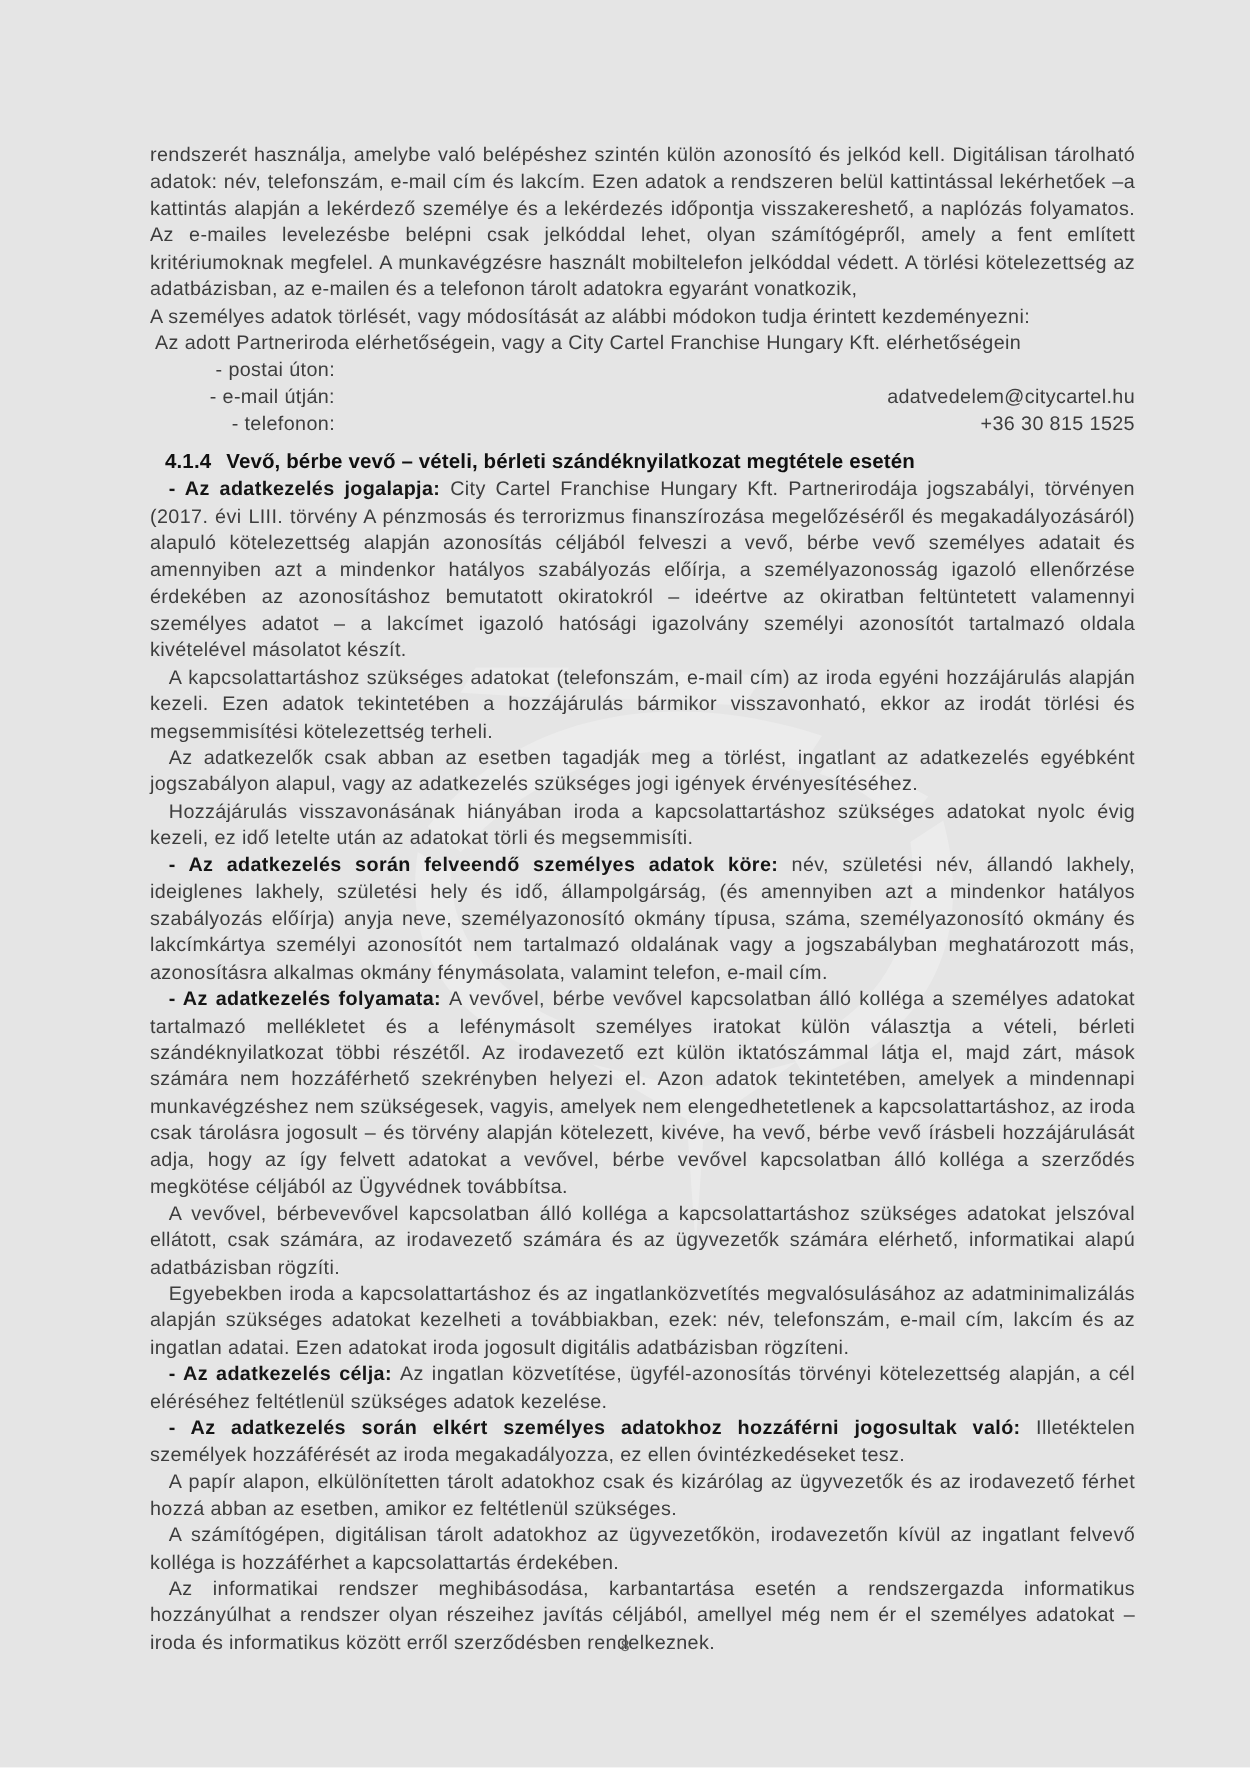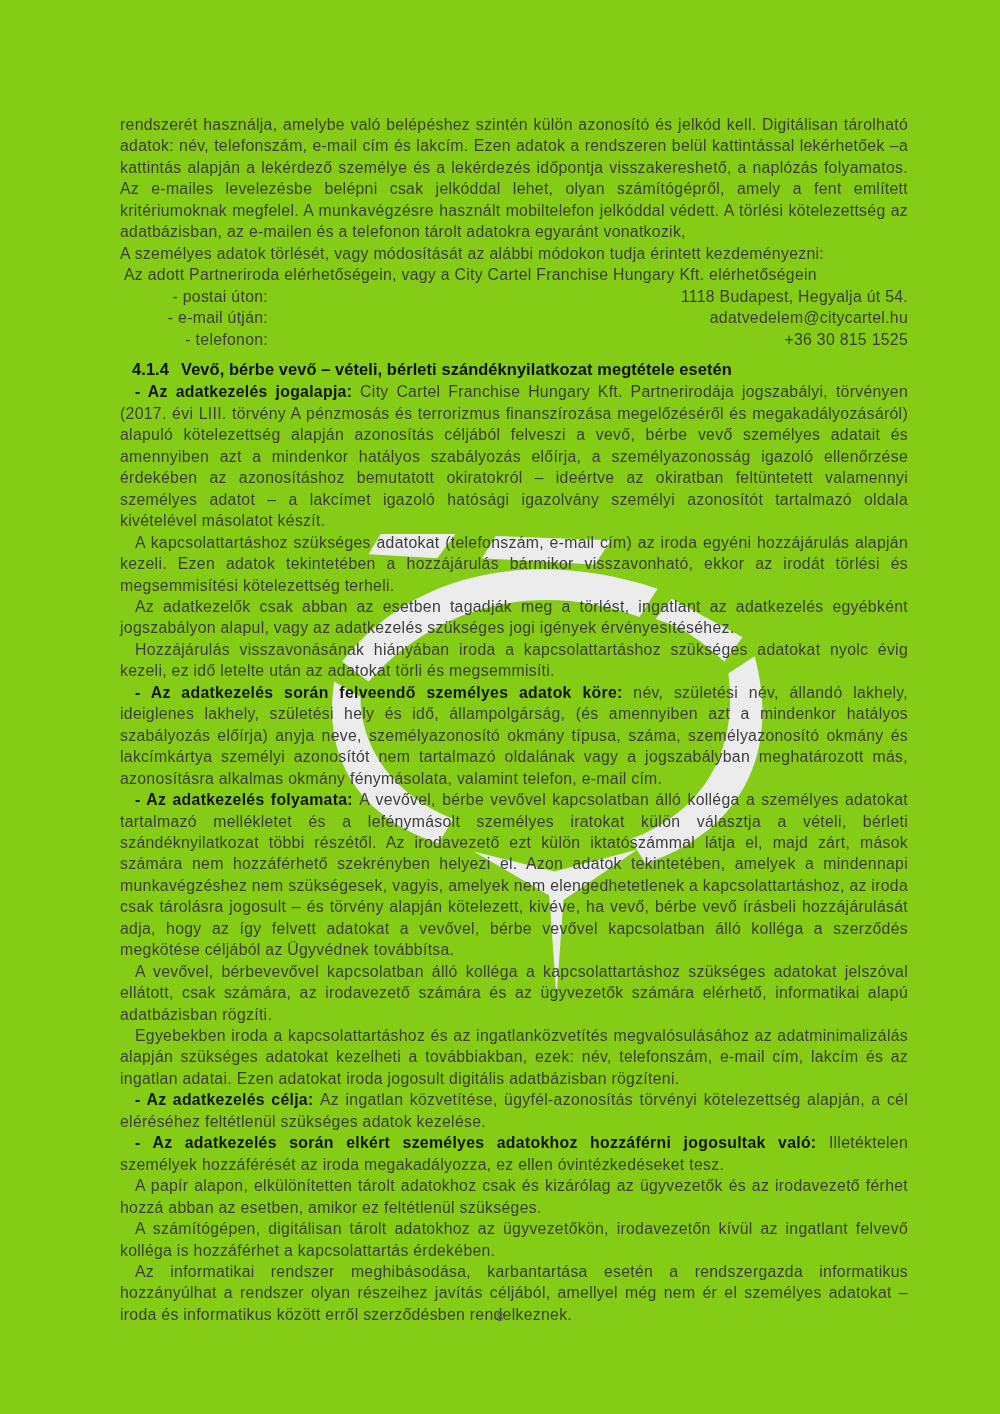"rendszerét használja, amelybe való" .page { background: #84cc16 -> #e5e5e5 }
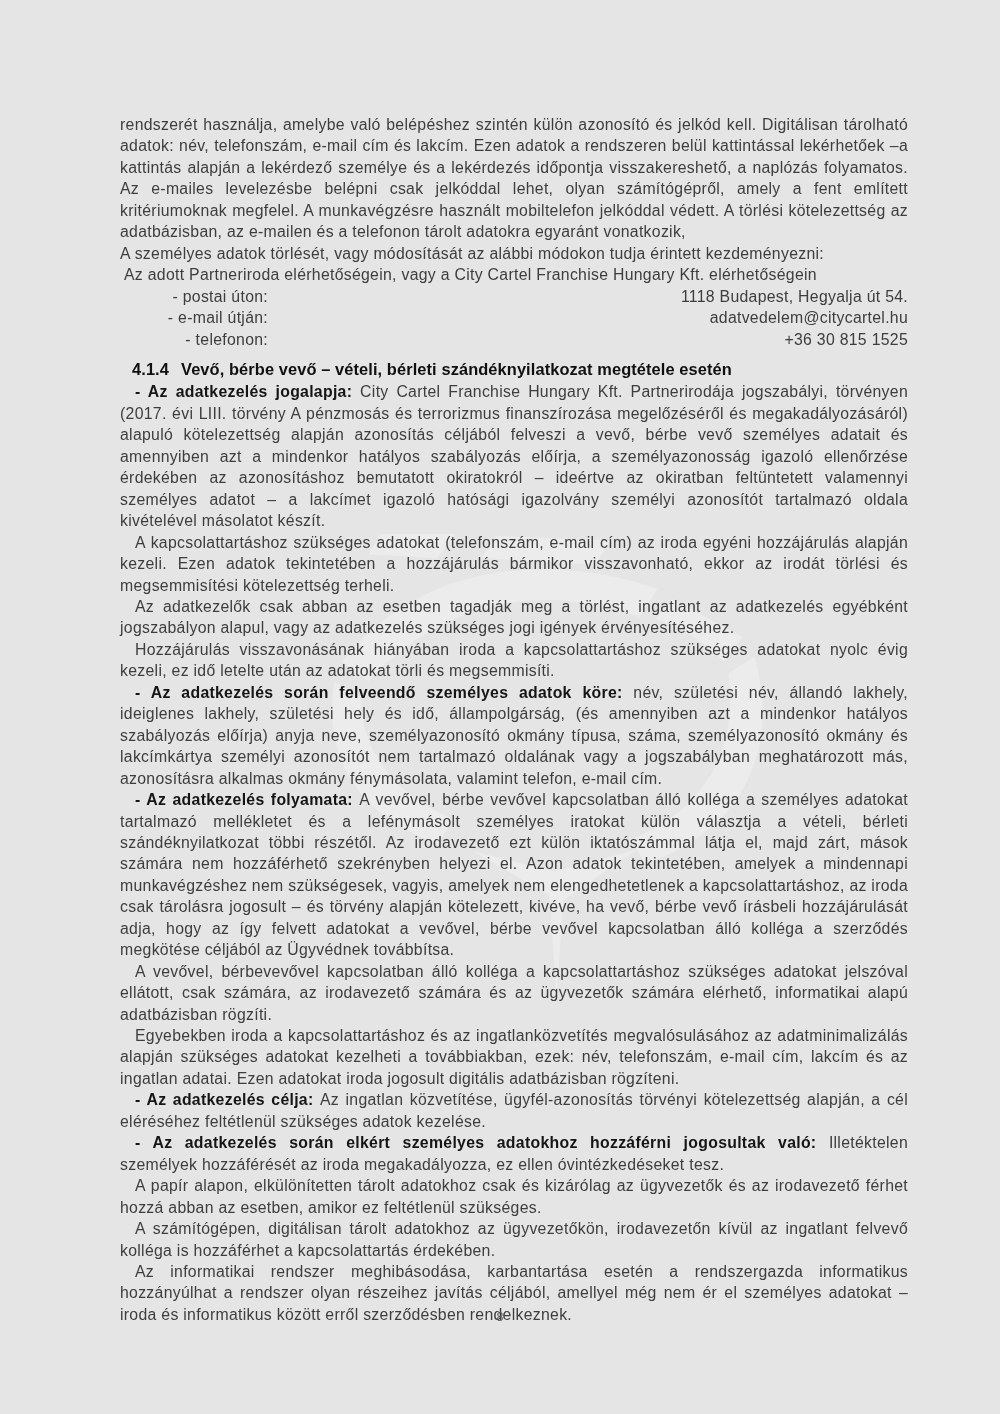"1118 Budapest, Hegyalja út 54." span.contact-value { html: <span>1118 Budapest, Hegyalja út 54.</span> -> none }
